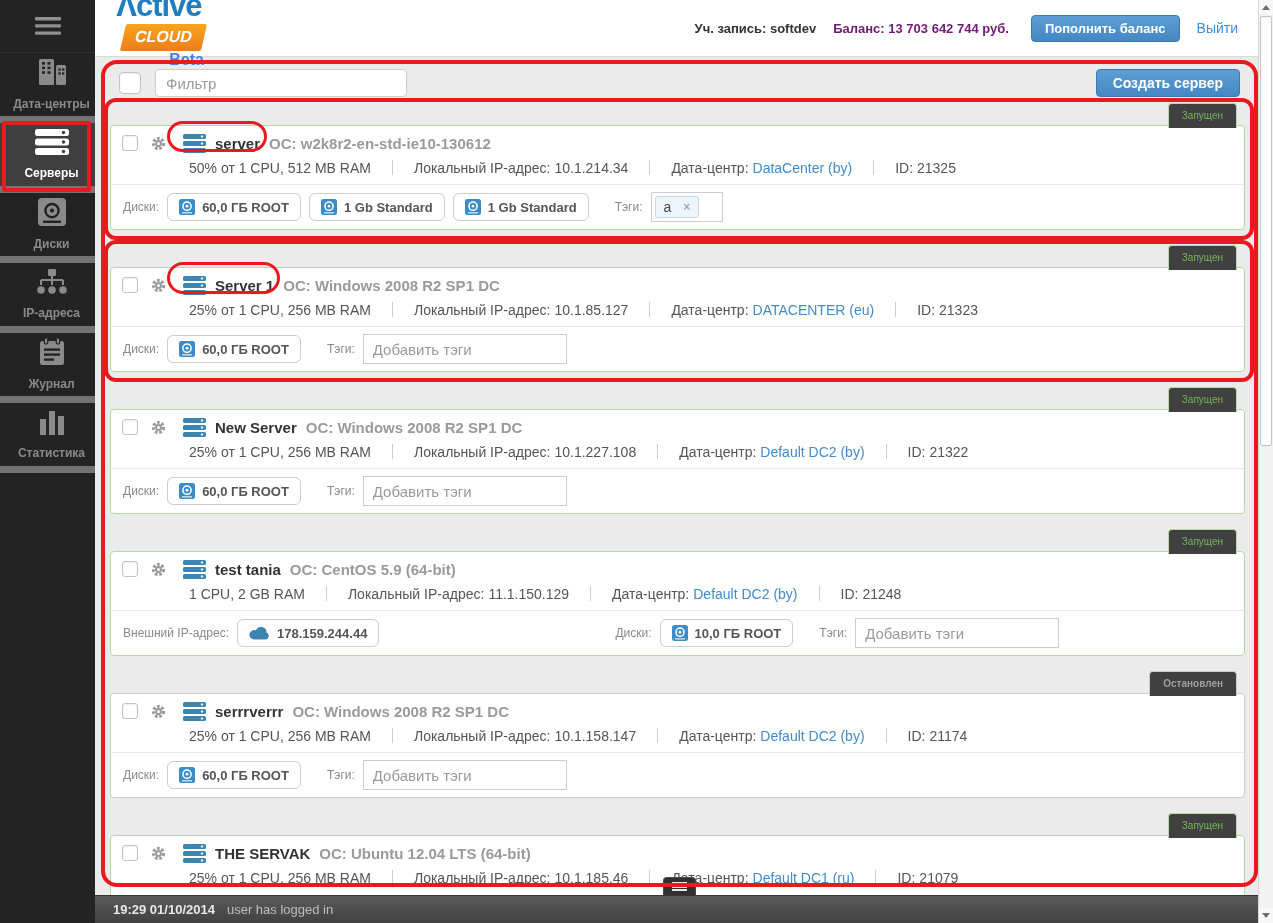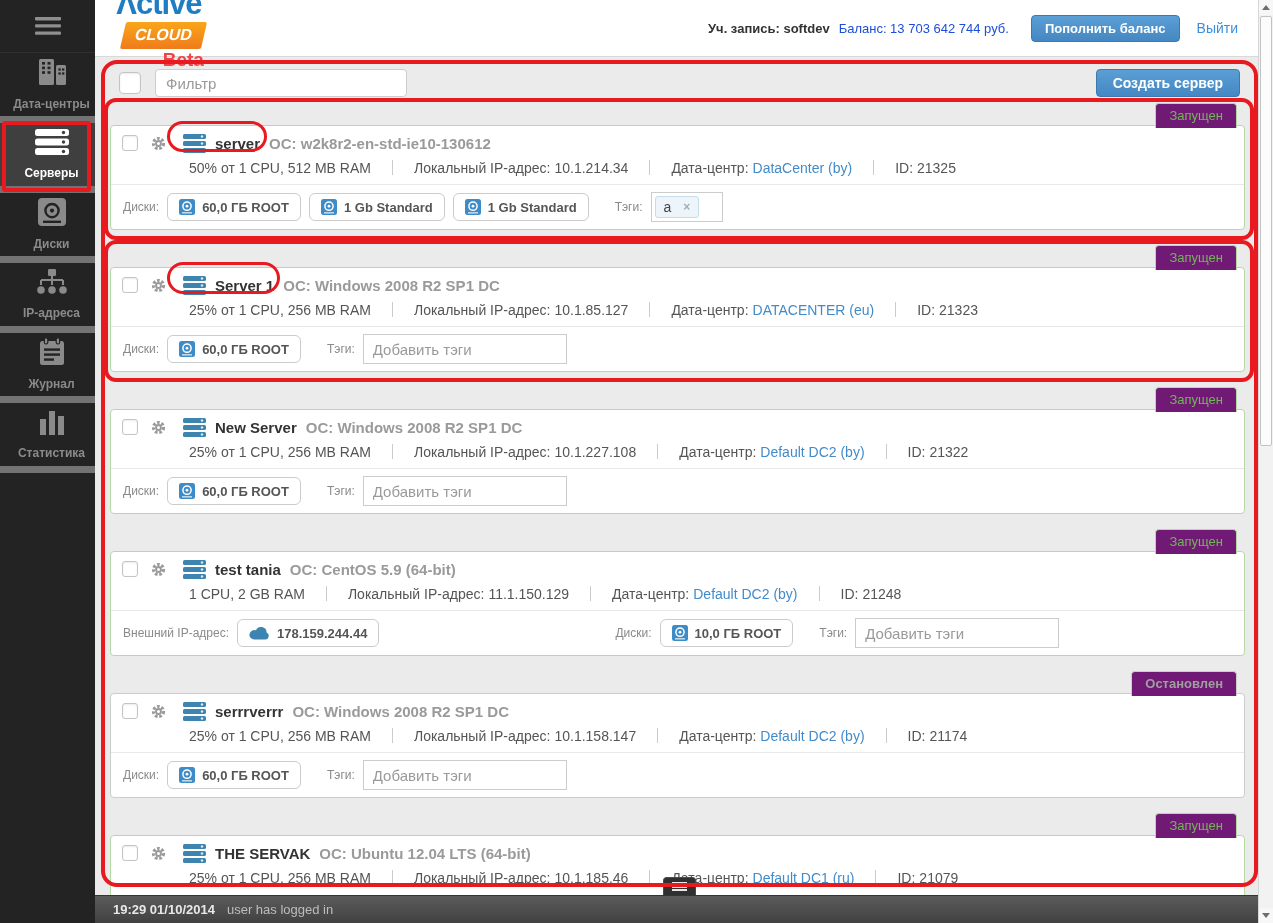"Баланс: 13 703 642 744" .balance { color: #1d4ed8 -> #701a75; font-weight: none -> bold; margin-left: 9px -> 17px }
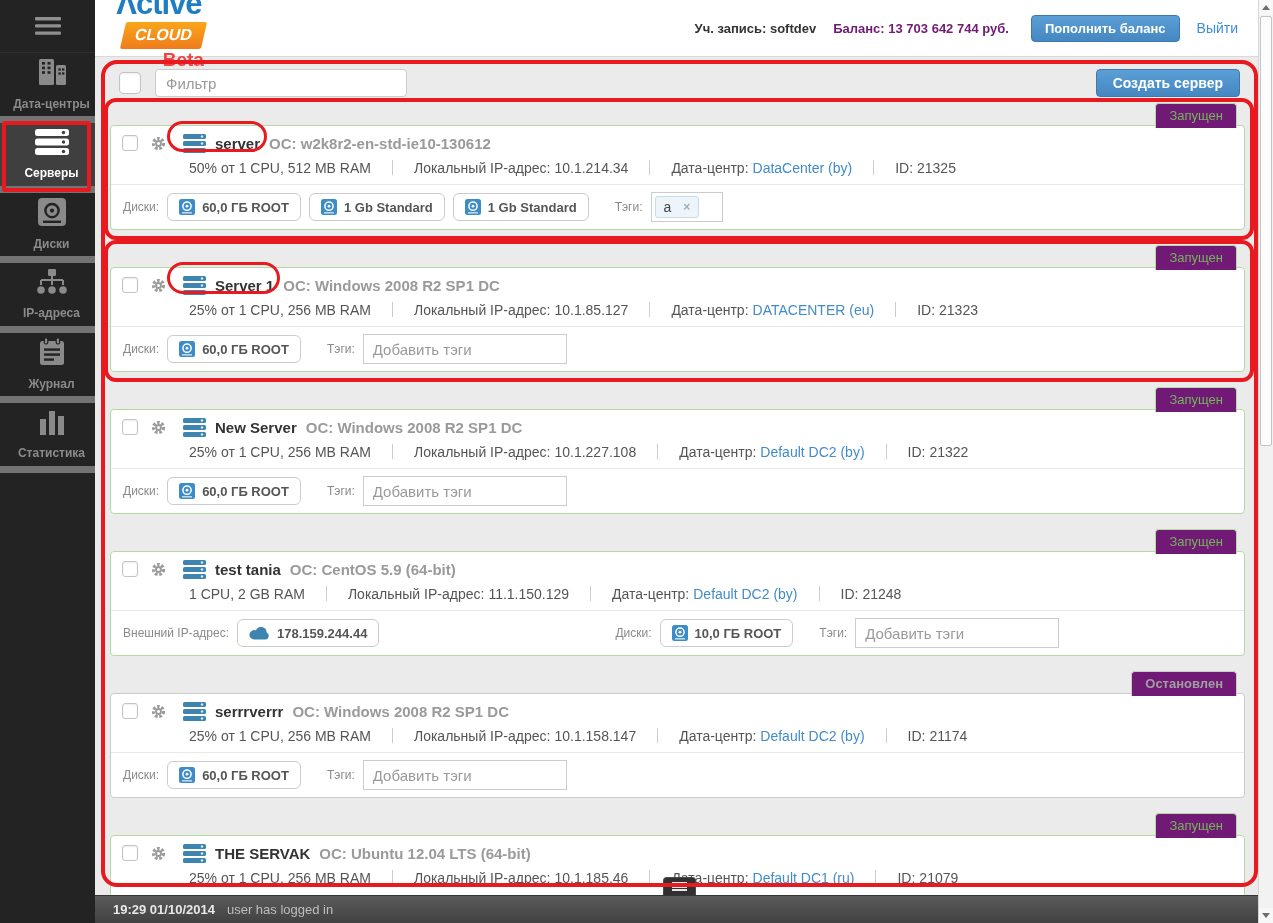"Beta" .logo-beta { color: #ef4444 -> #3b82f6; font-size: 19px -> 16px }
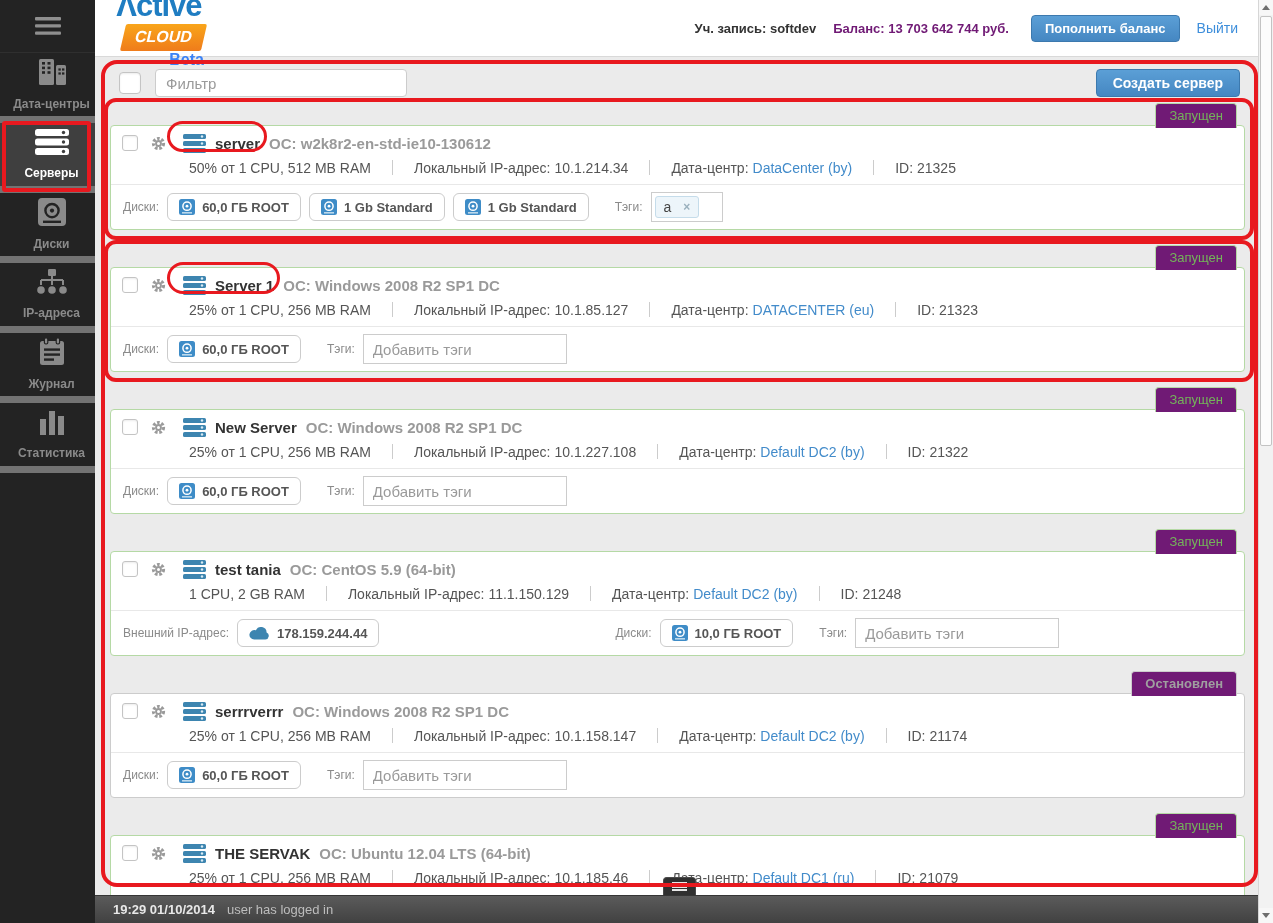"Запущен" .status-tab { background: #701a75 -> #404040; font-size: 13px -> 10px }
